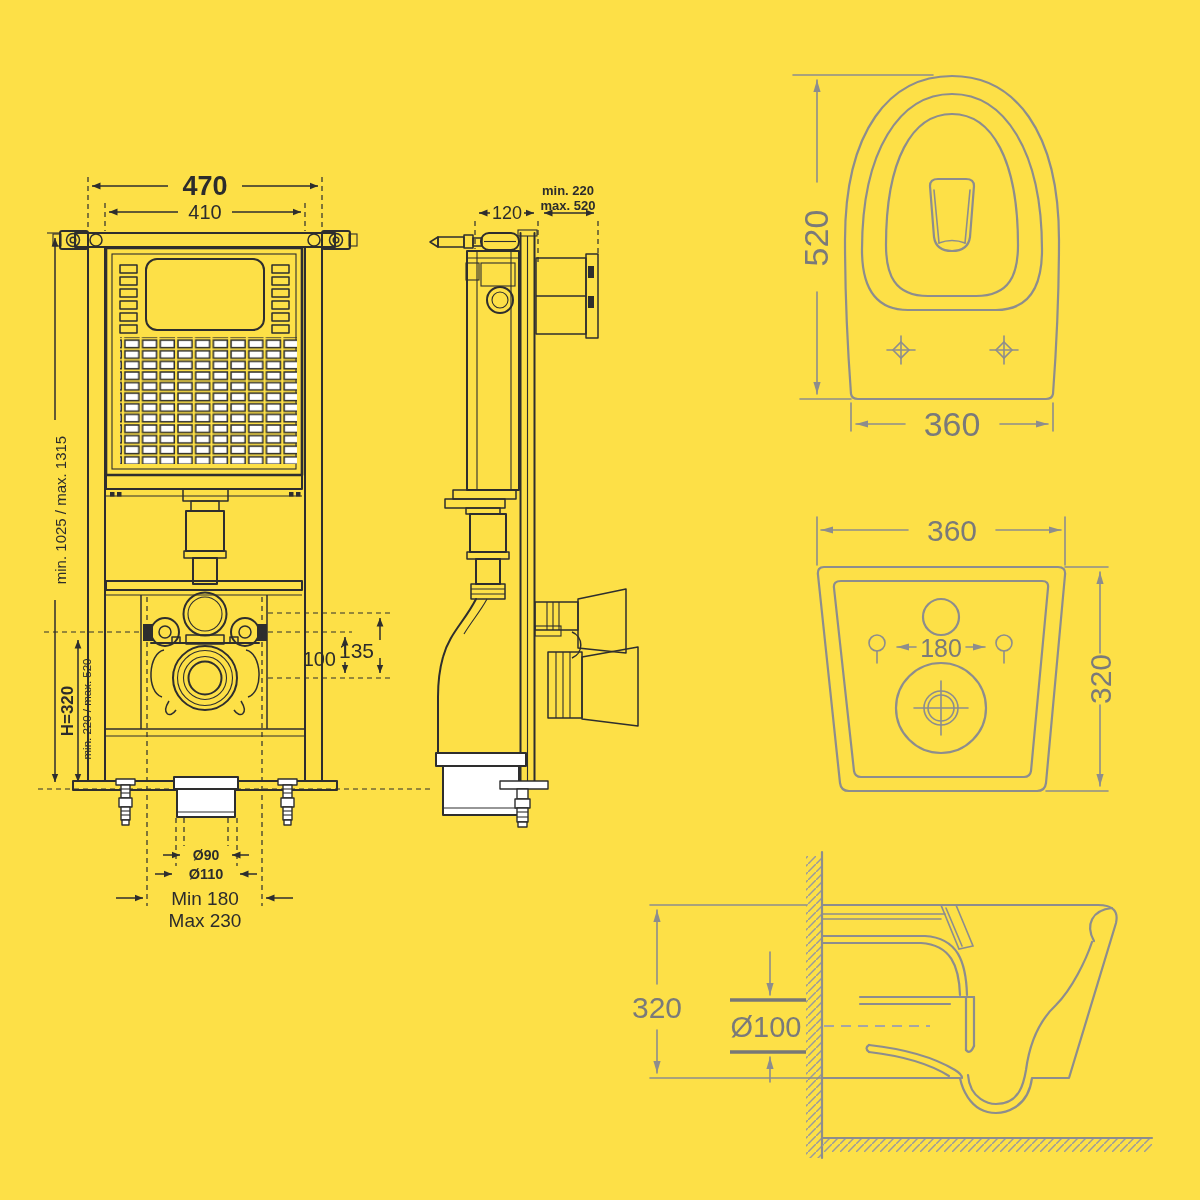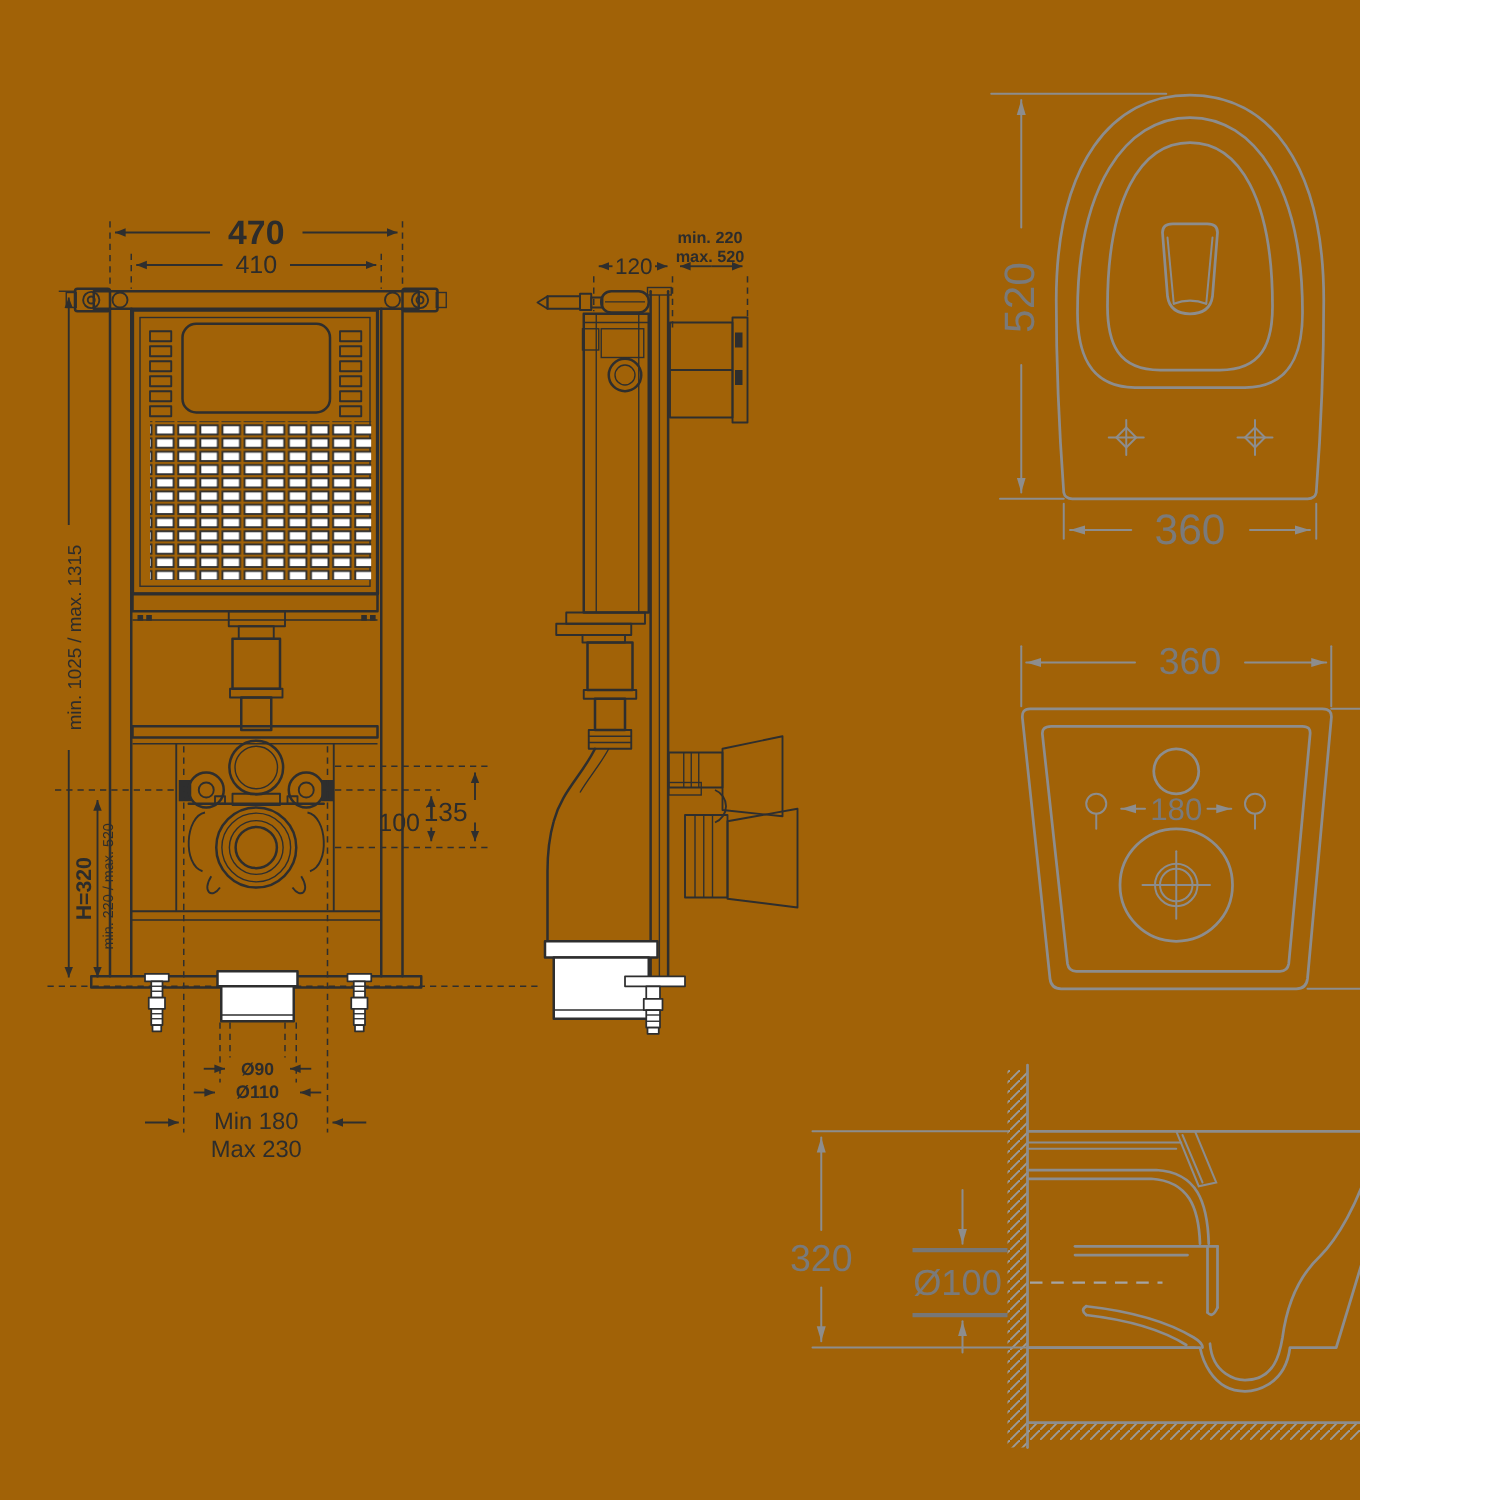"470" .canvas { background: #a16207 -> #fde047; width: 1088px -> 1200px }
